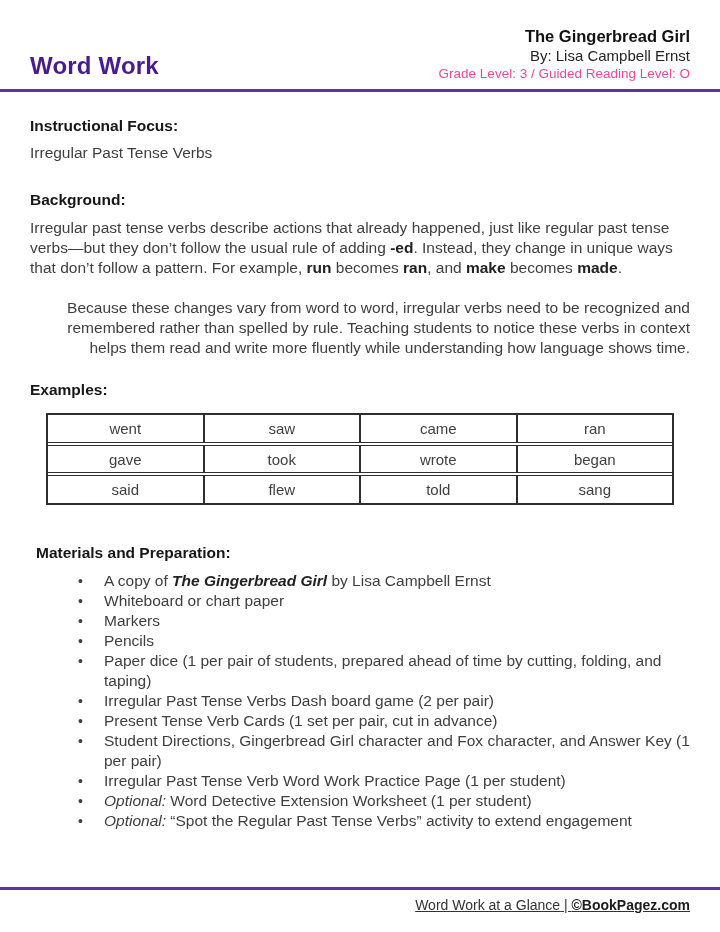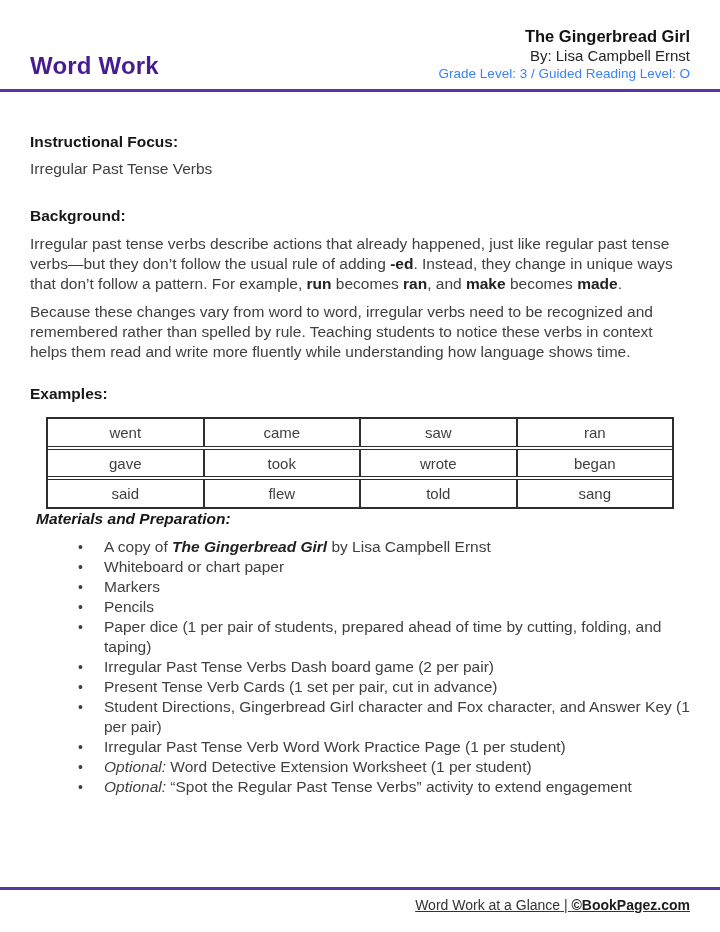"Grade Level: 3 / Guided" .grade { color: #3b82f6 -> #ec4899 }
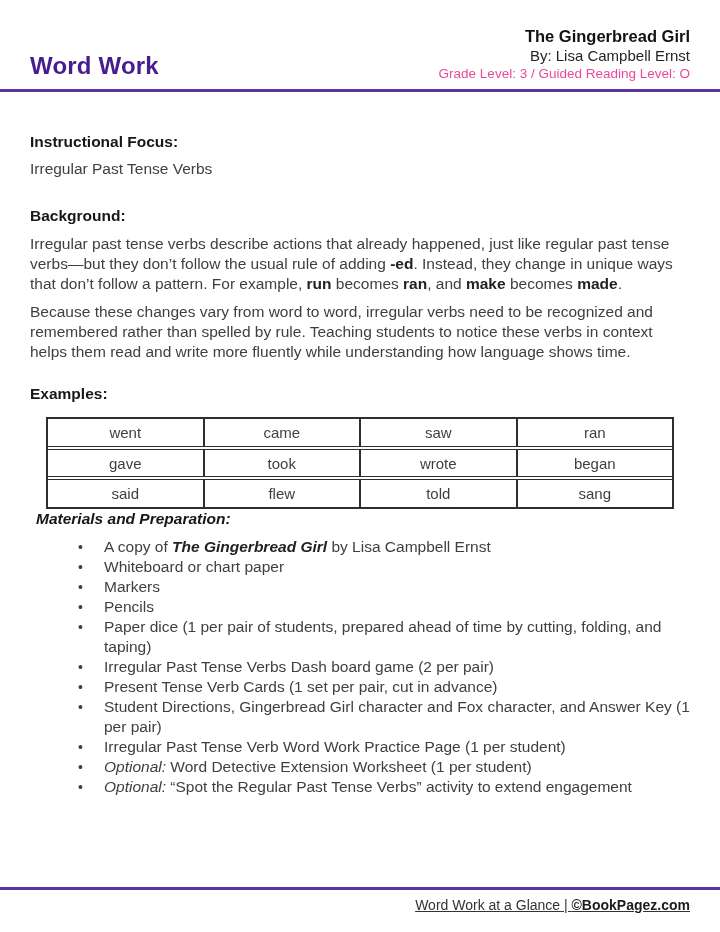"Instructional Focus:" .focus-heading { margin-top: 24px -> 8px }
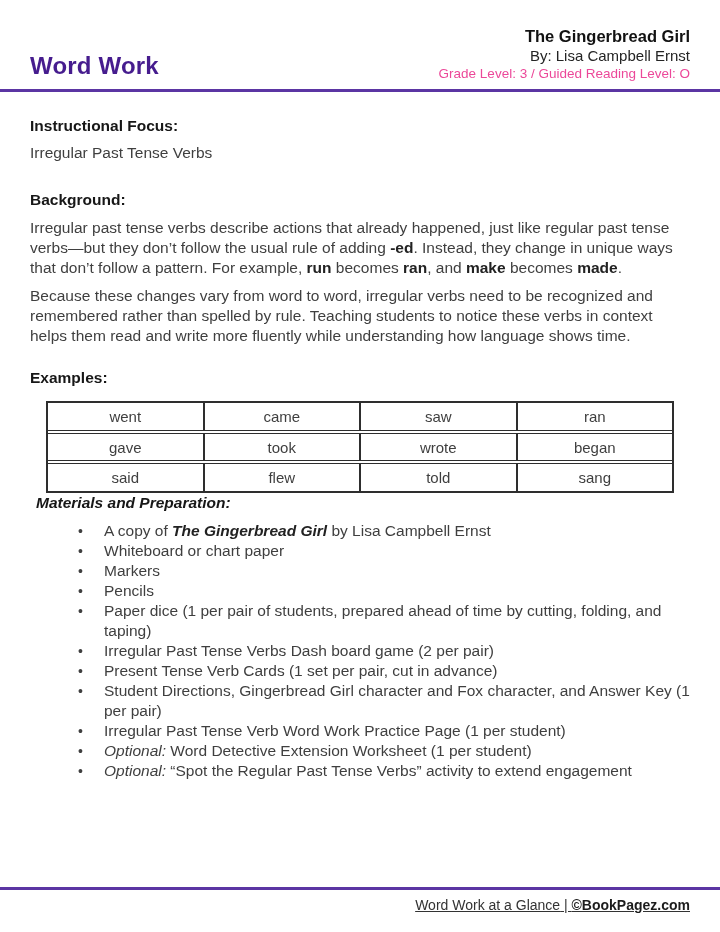"Because these changes vary from" .para + .para { margin-top: 8px -> 20px; text-align: none -> right }
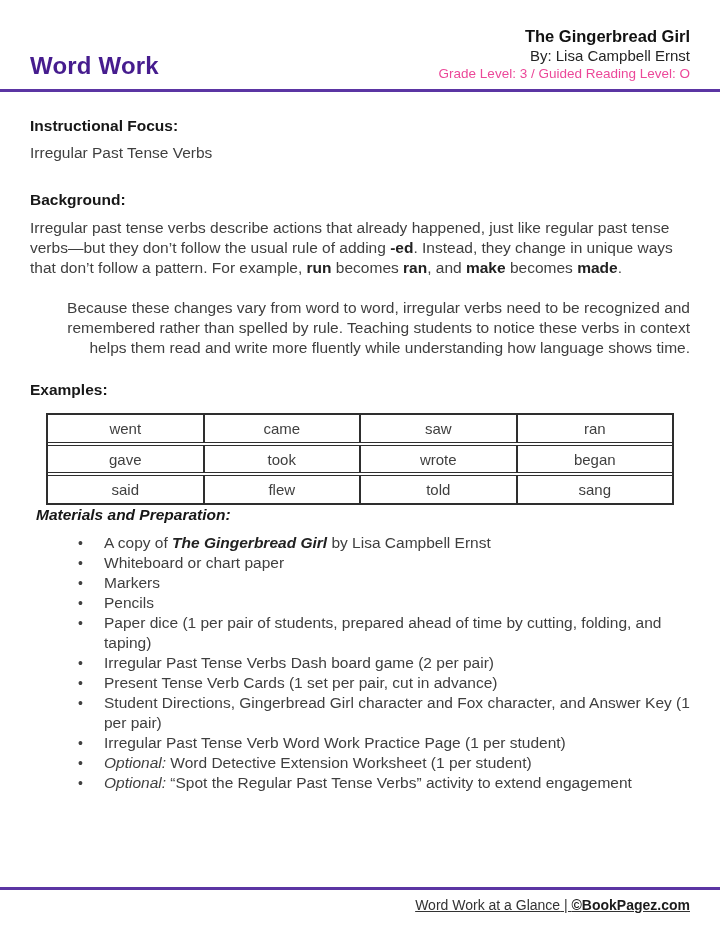"came" div.ex-cell { order: before "saw" -> after "saw" }
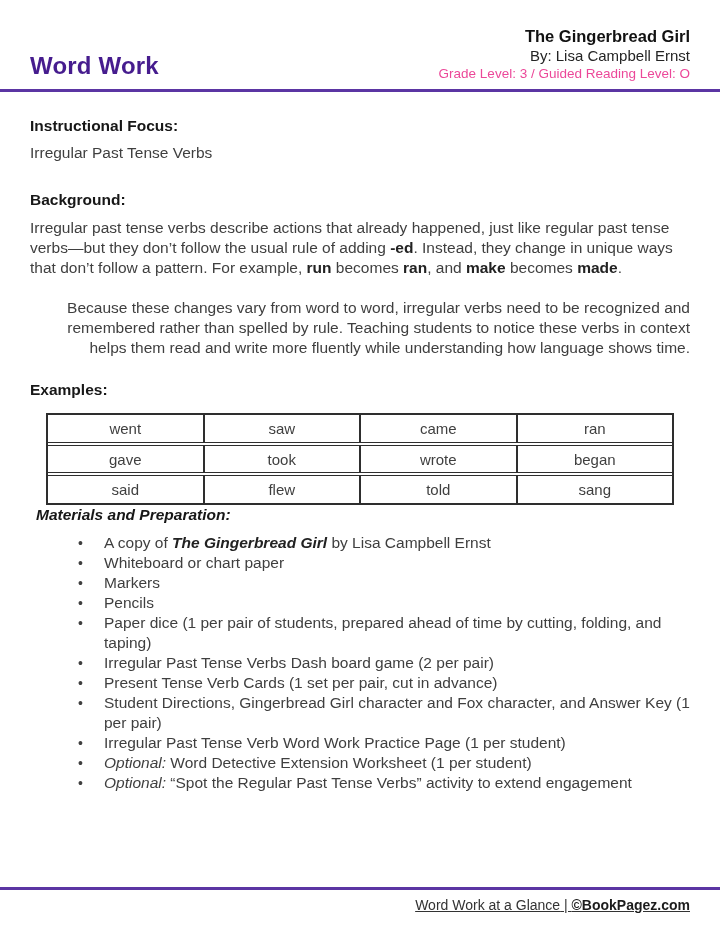"Materials and Preparation:" .materials-heading { font-style: italic -> none; margin-top: none -> 38px }
